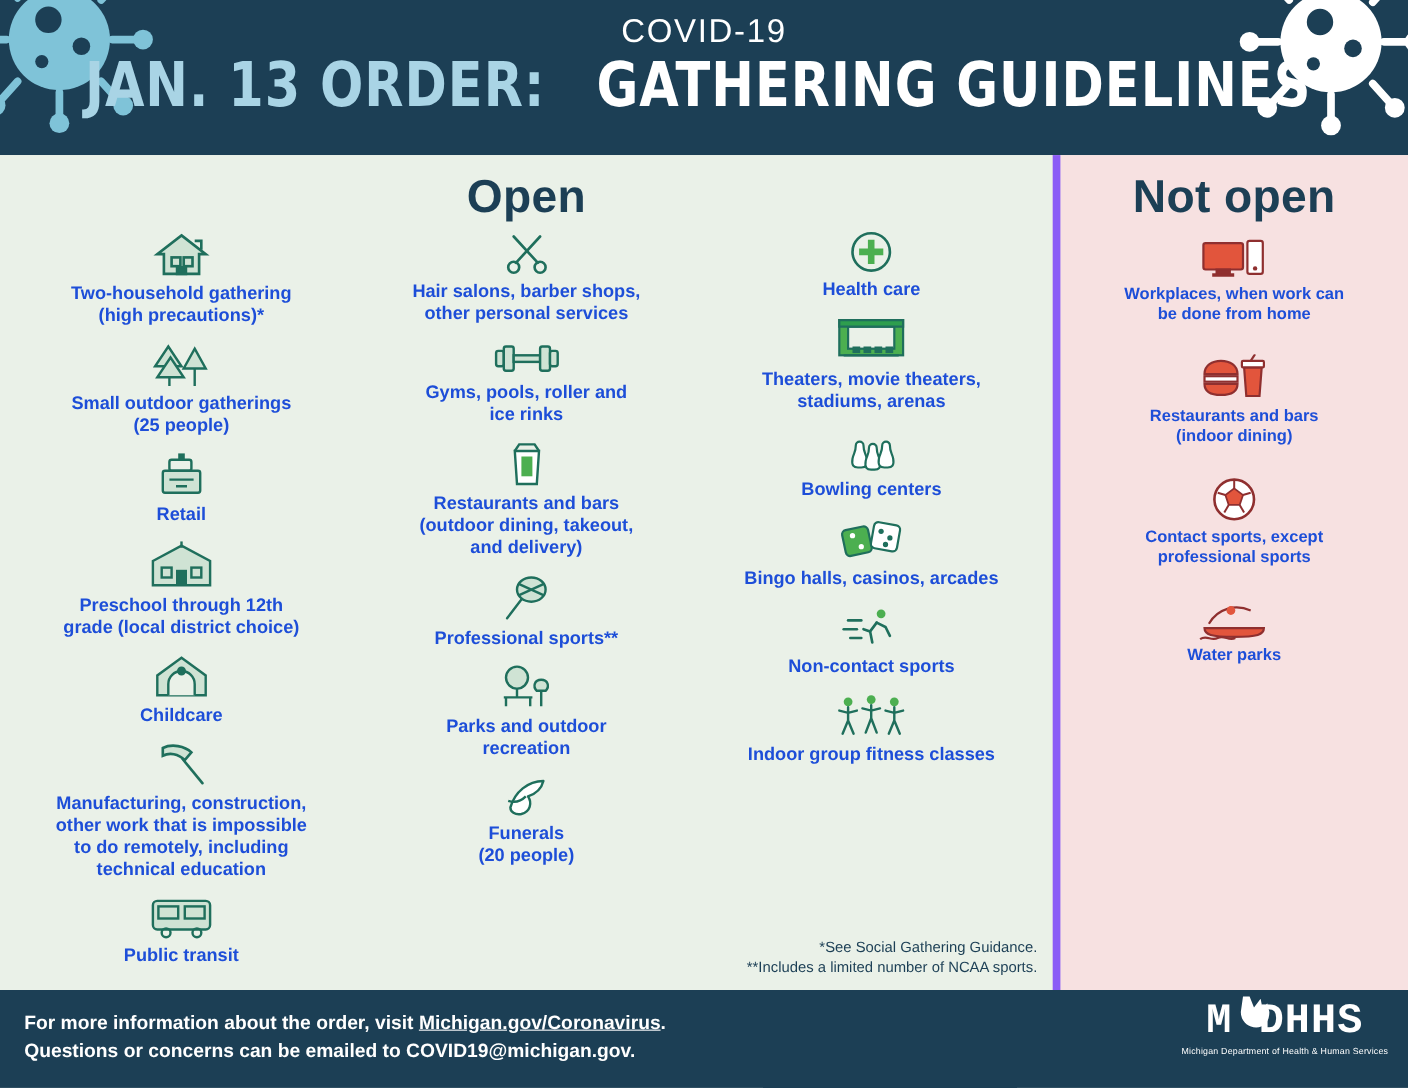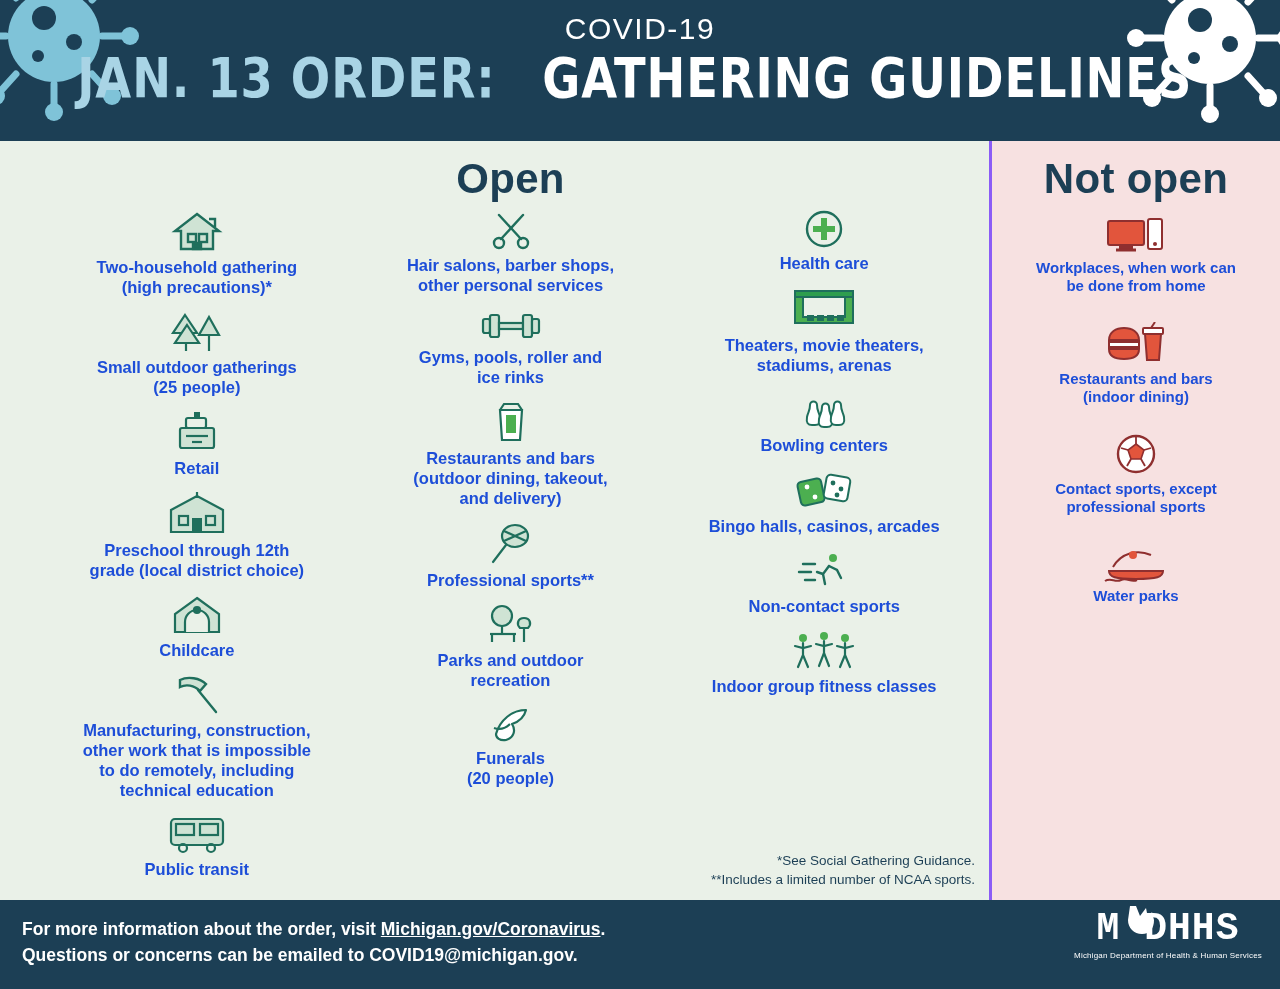"Open" .open-panel { padding-left: 32px -> none }
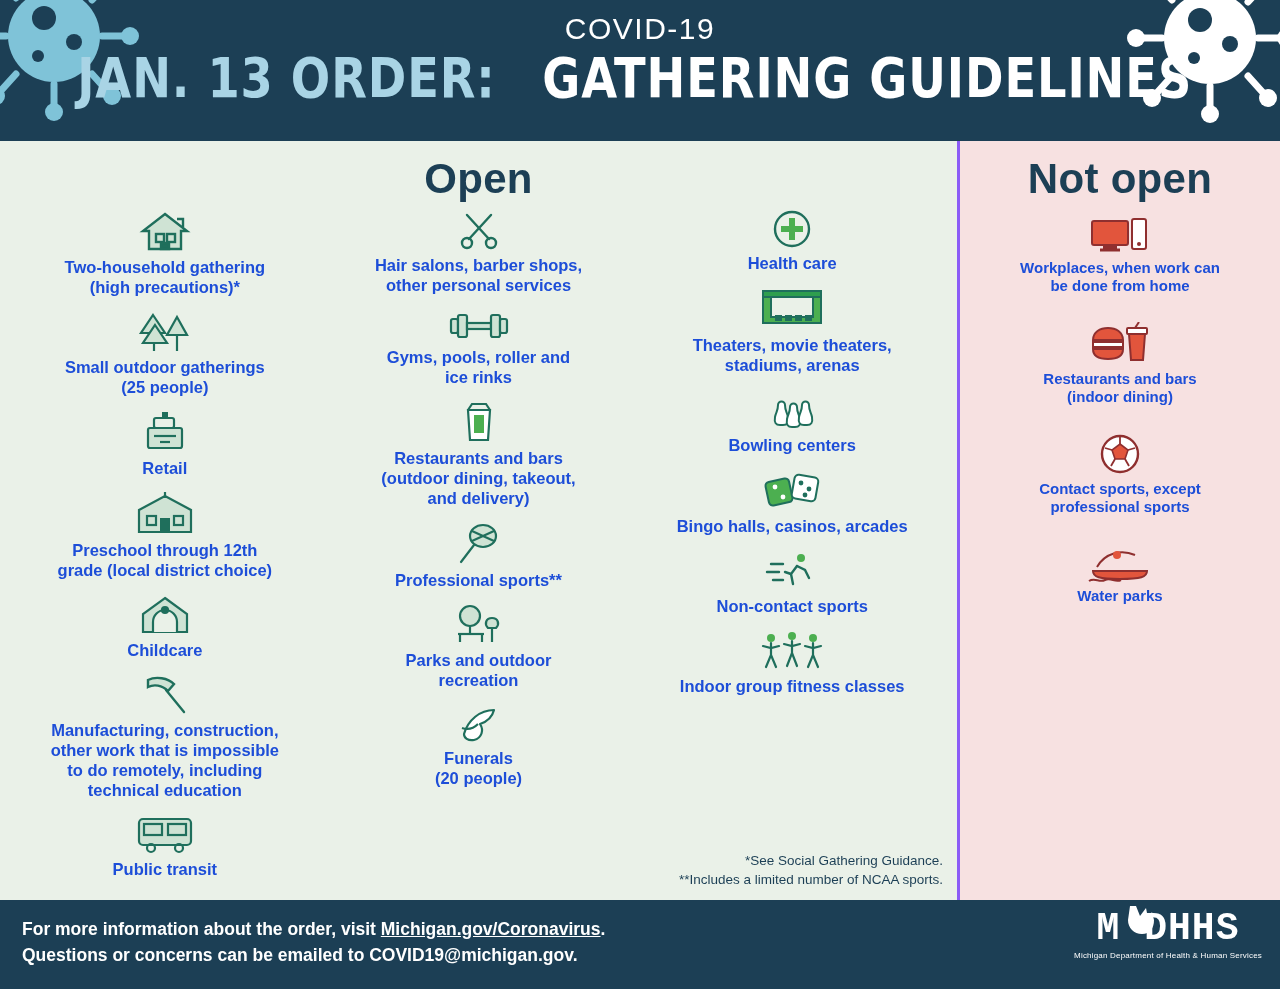"Not open" .notopen-panel { border-left: 3px solid #8b5cf6 -> 7px solid #8b5cf6 }
